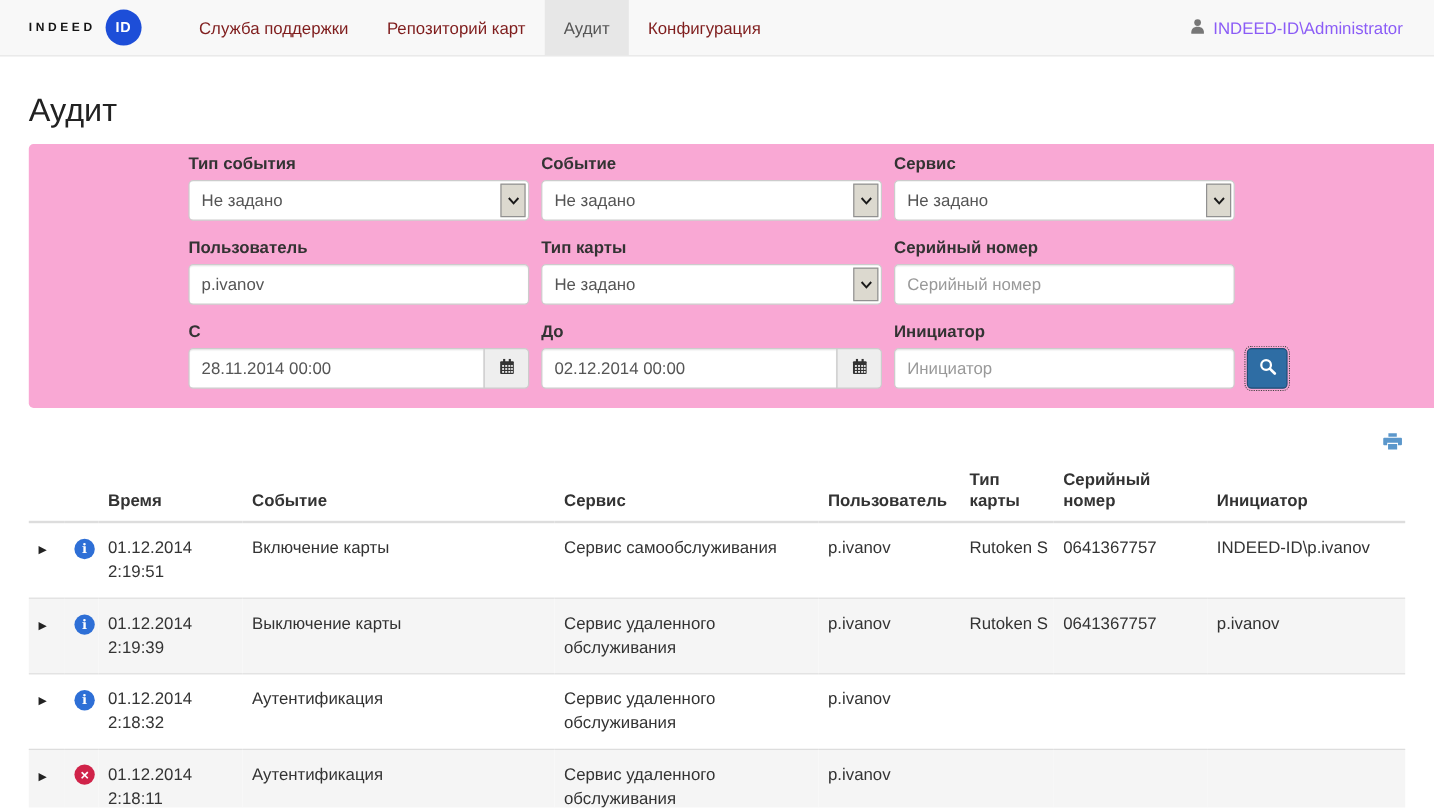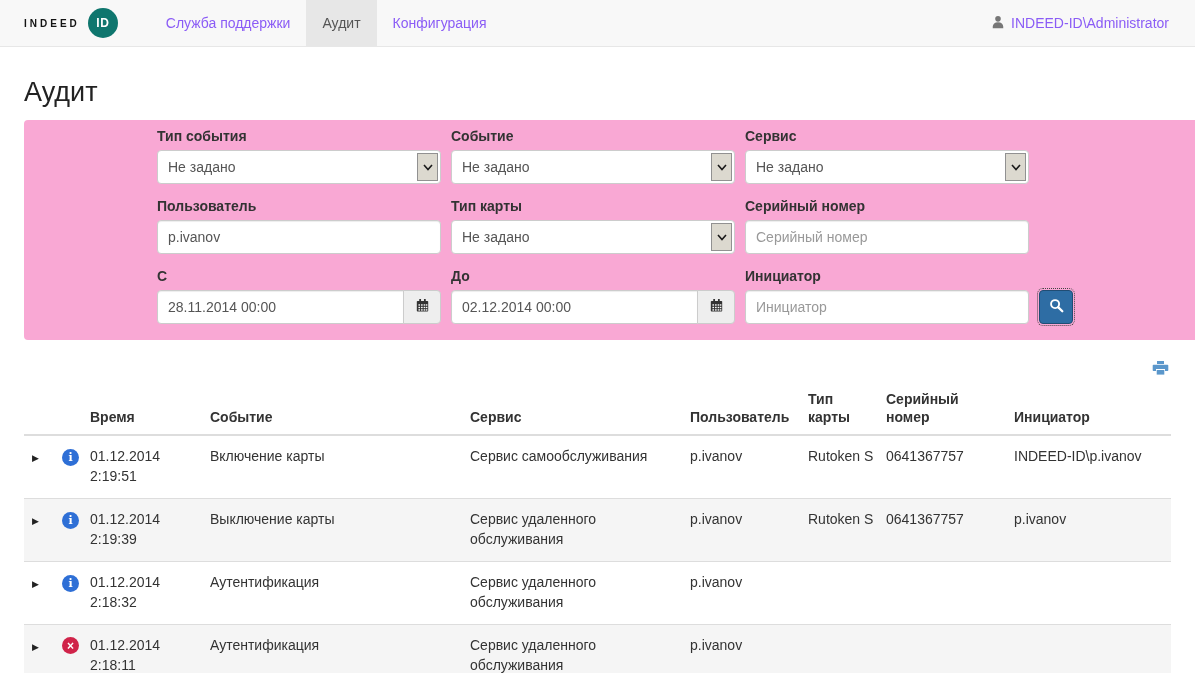"ID" .brand-badge { background: #0f766e -> #1d4ed8 }
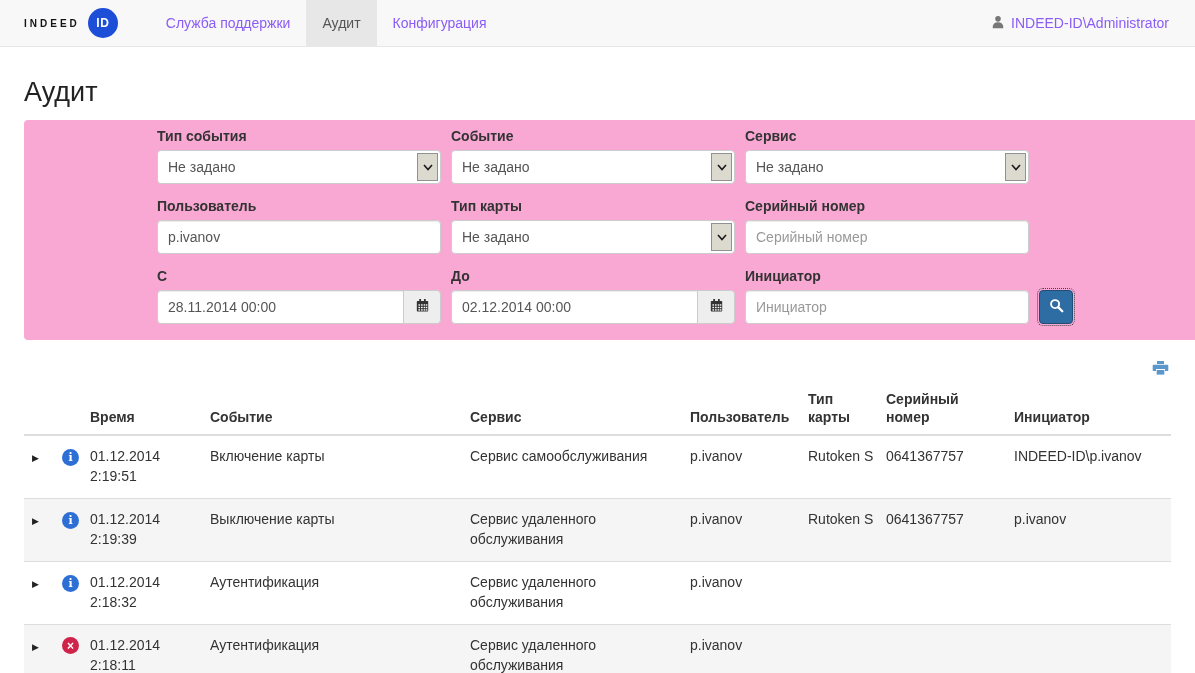"Служба поддержки" .nav-item { color: #8b5cf6 -> #7f1d1d }
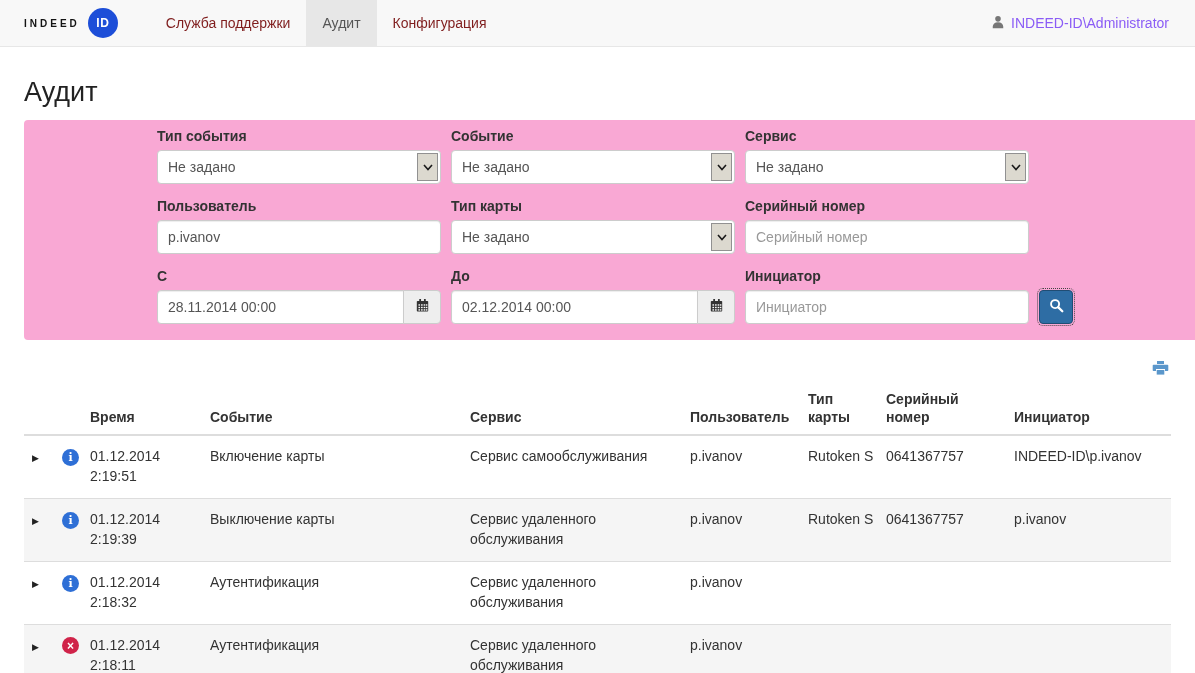"Репозиторий карт" a.nav-item { html: none -> <a>Репозиторий карт</a> }
